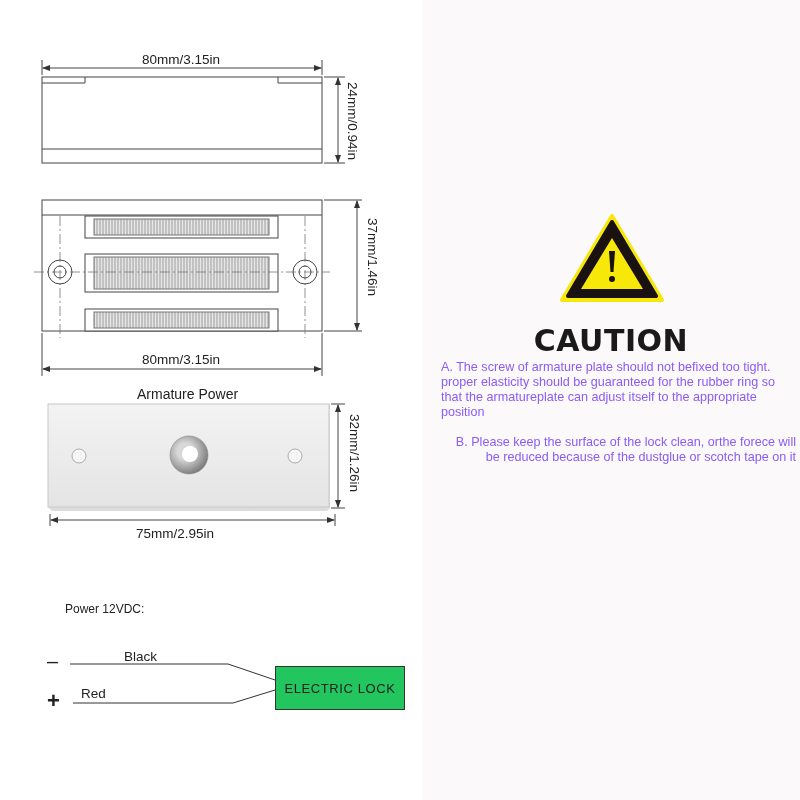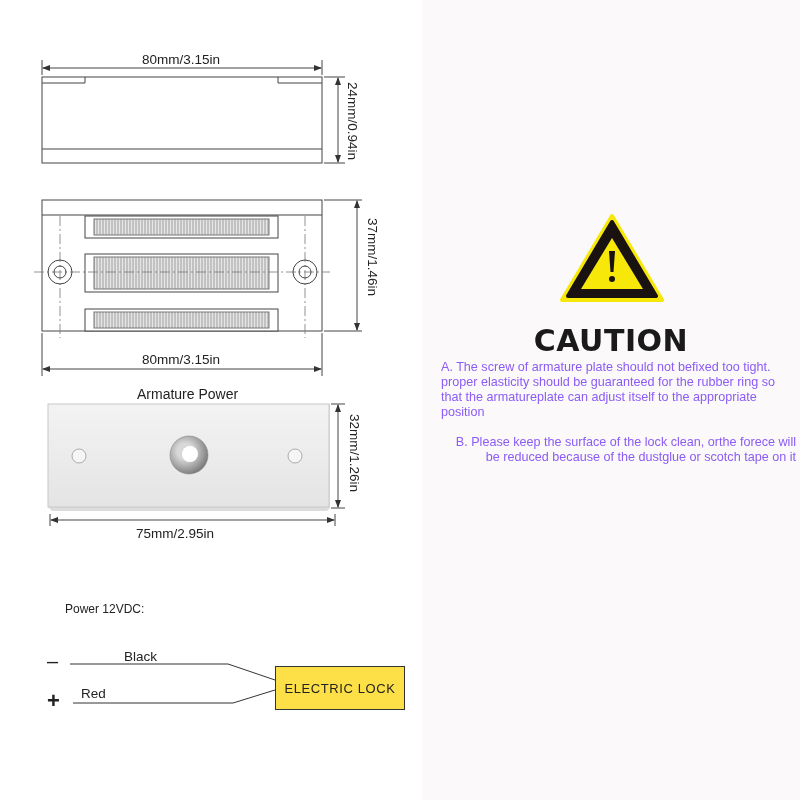"ELECTRIC LOCK" .box-label { background: #fde047 -> #22c55e }
